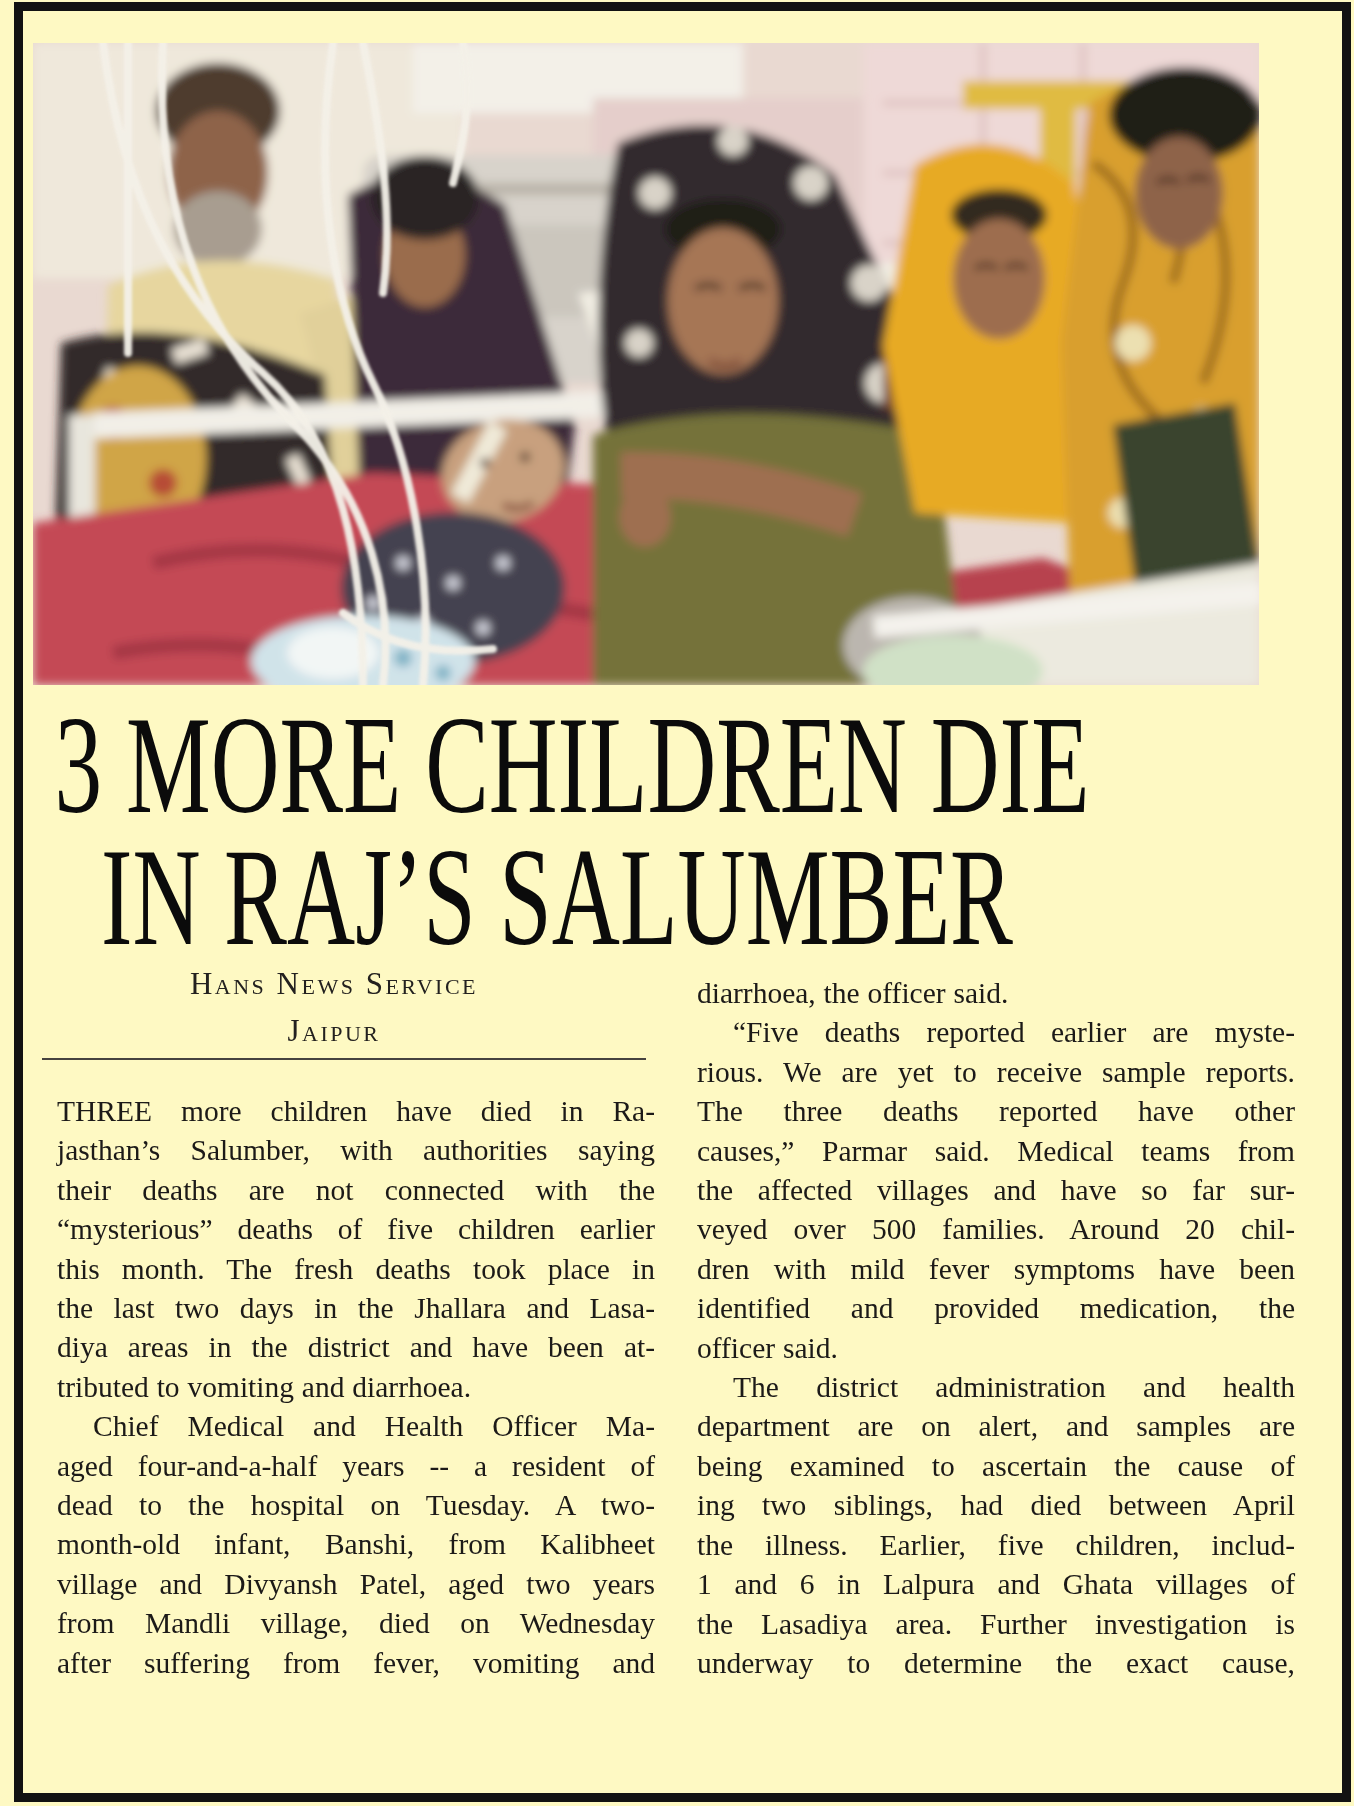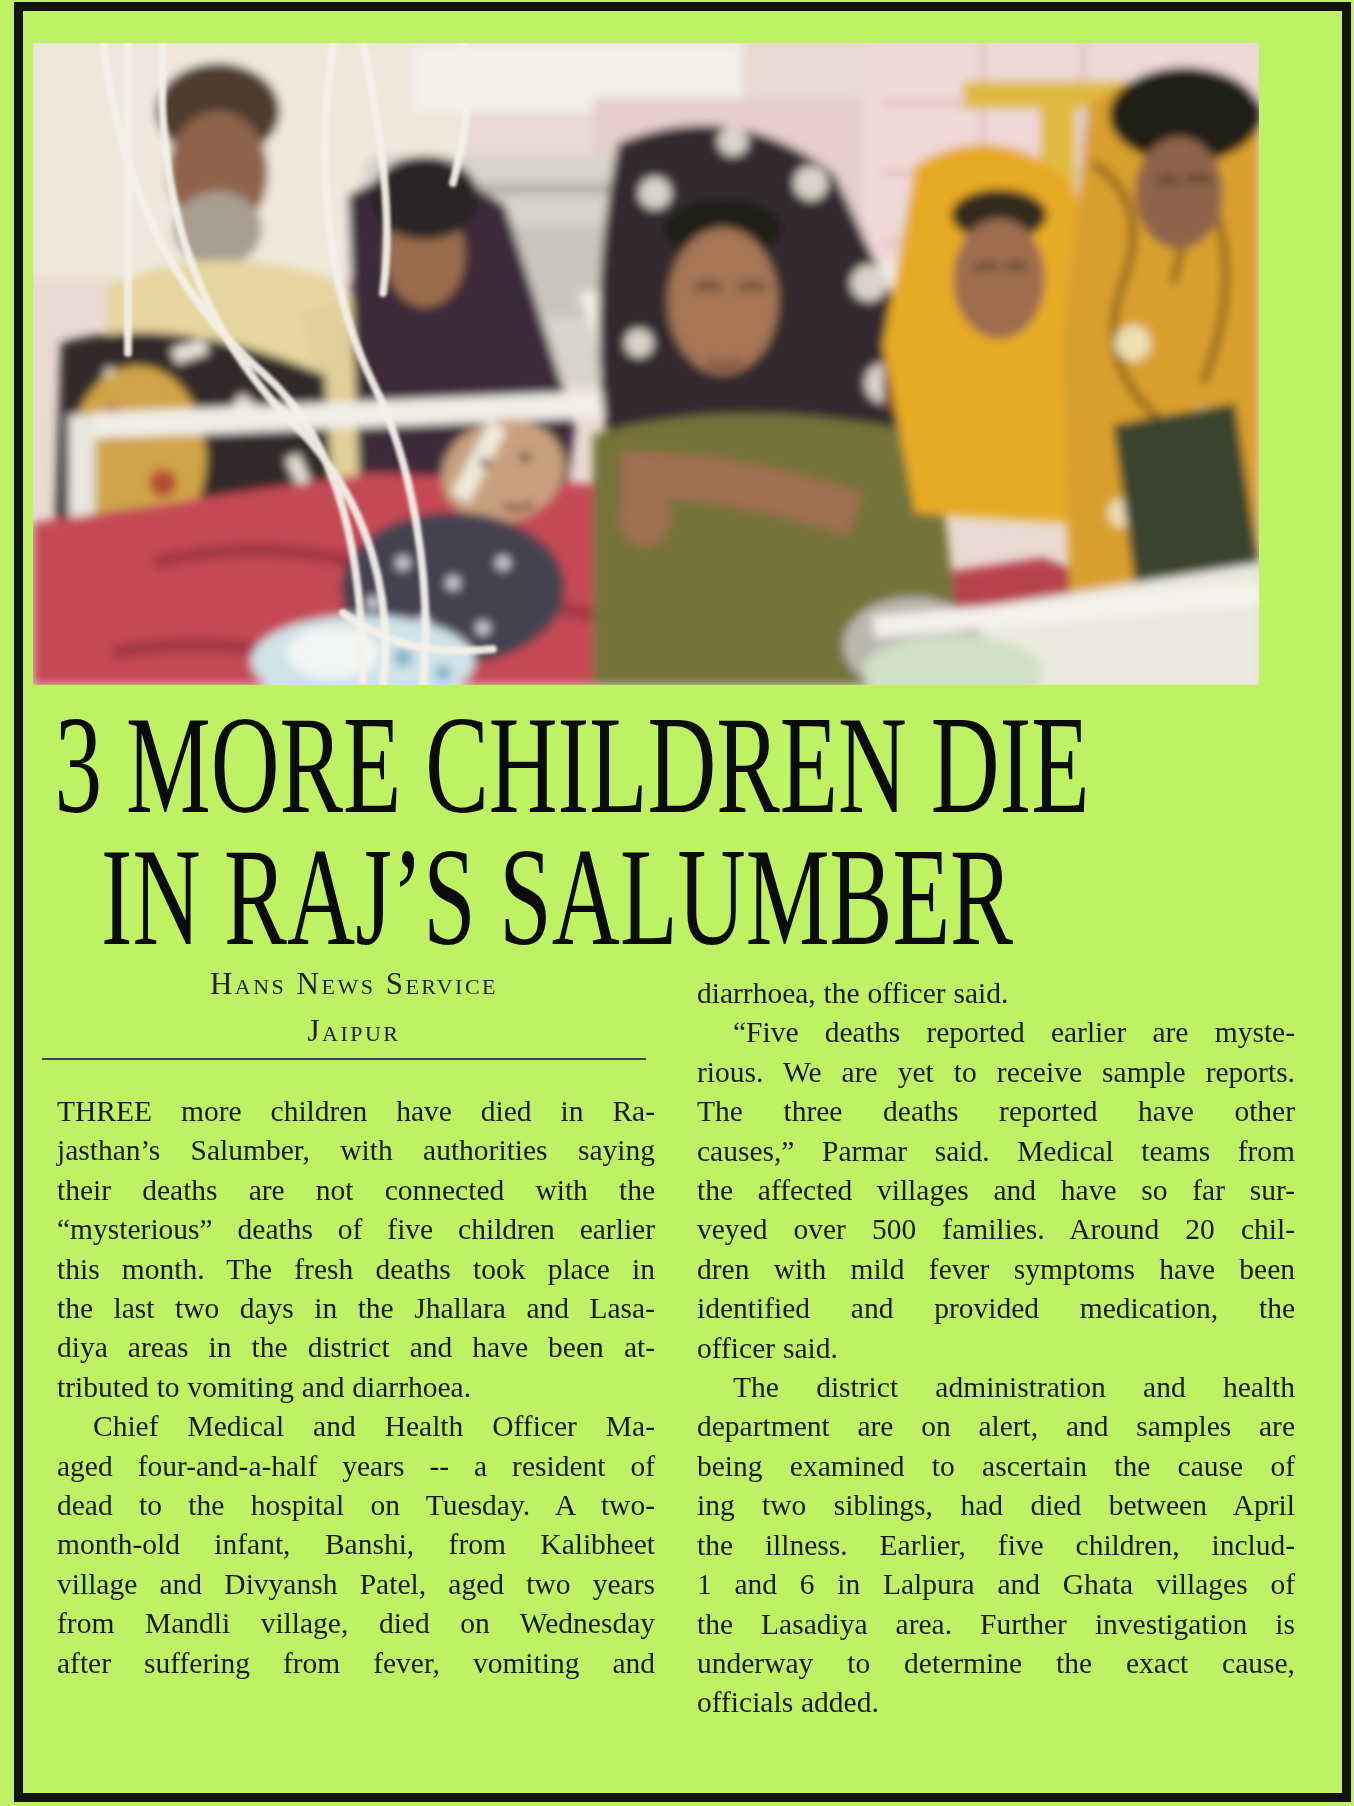"3 MORE CHILDREN DIE" .page { background: #bef264 -> #fef9c3 }
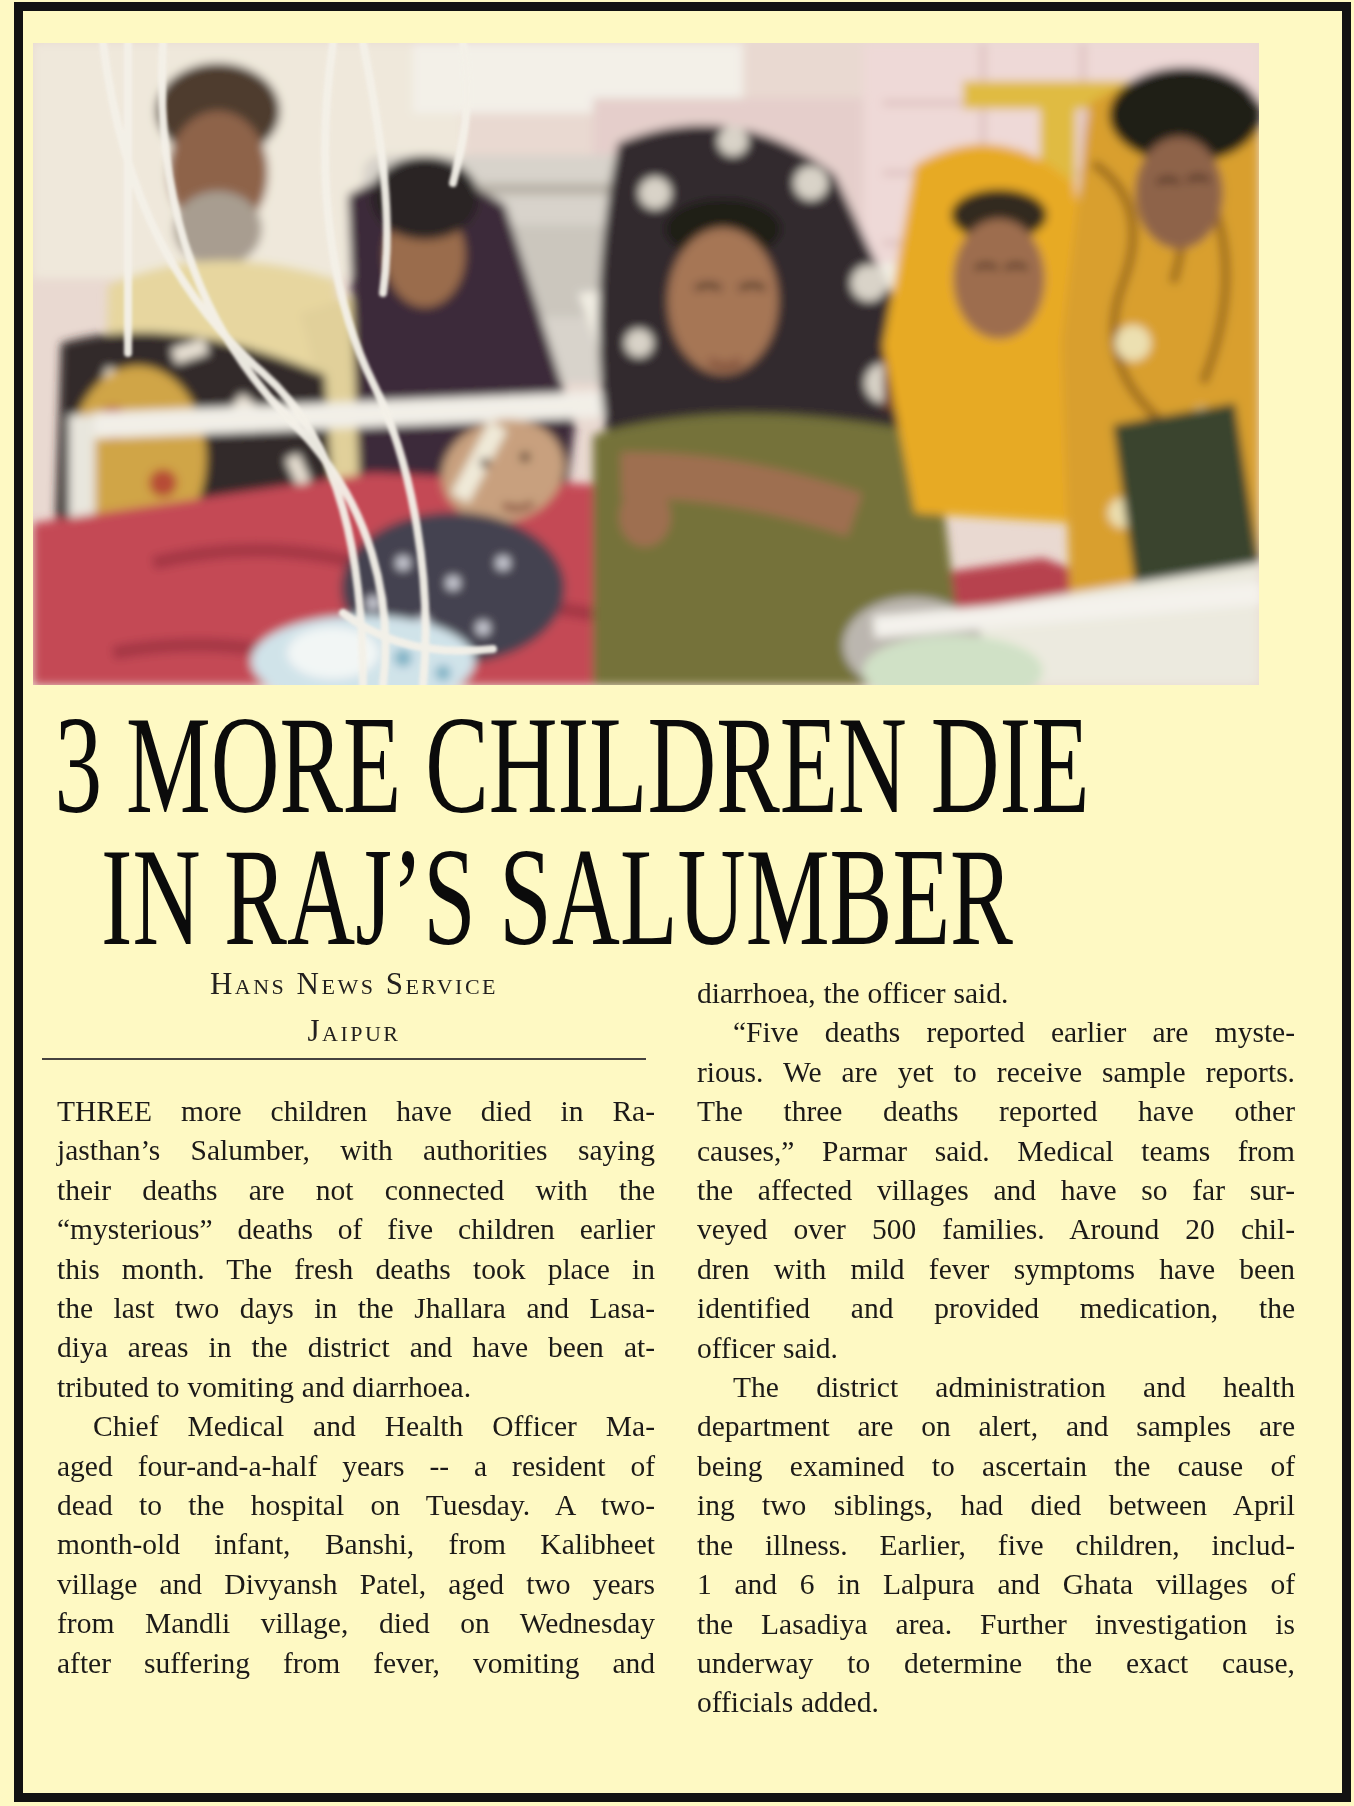"Hans News Service" .byline { left: 55px -> 35px }
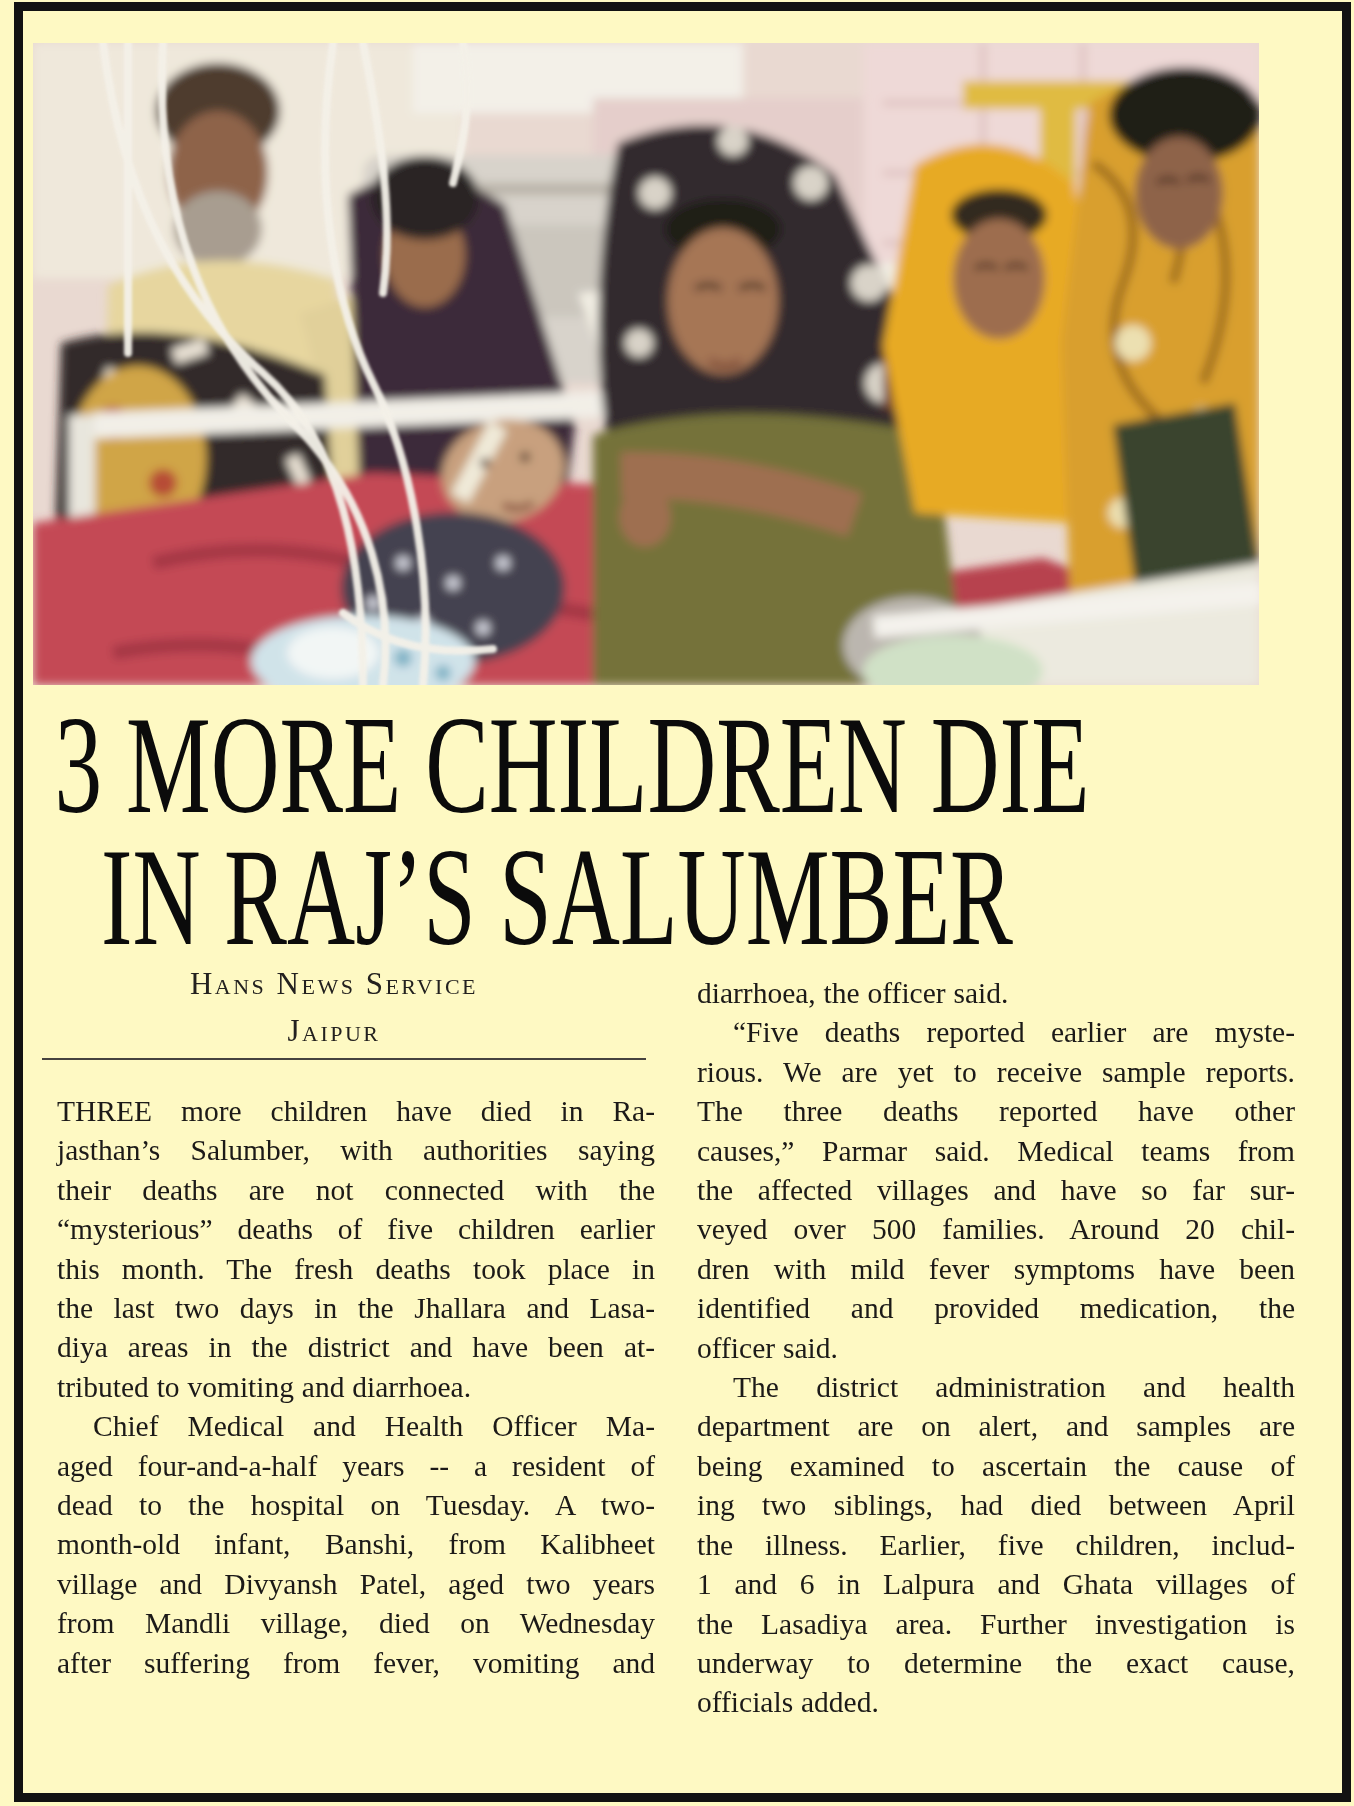"officials added." div.line { html: <div>officials added.</div> -> none }
